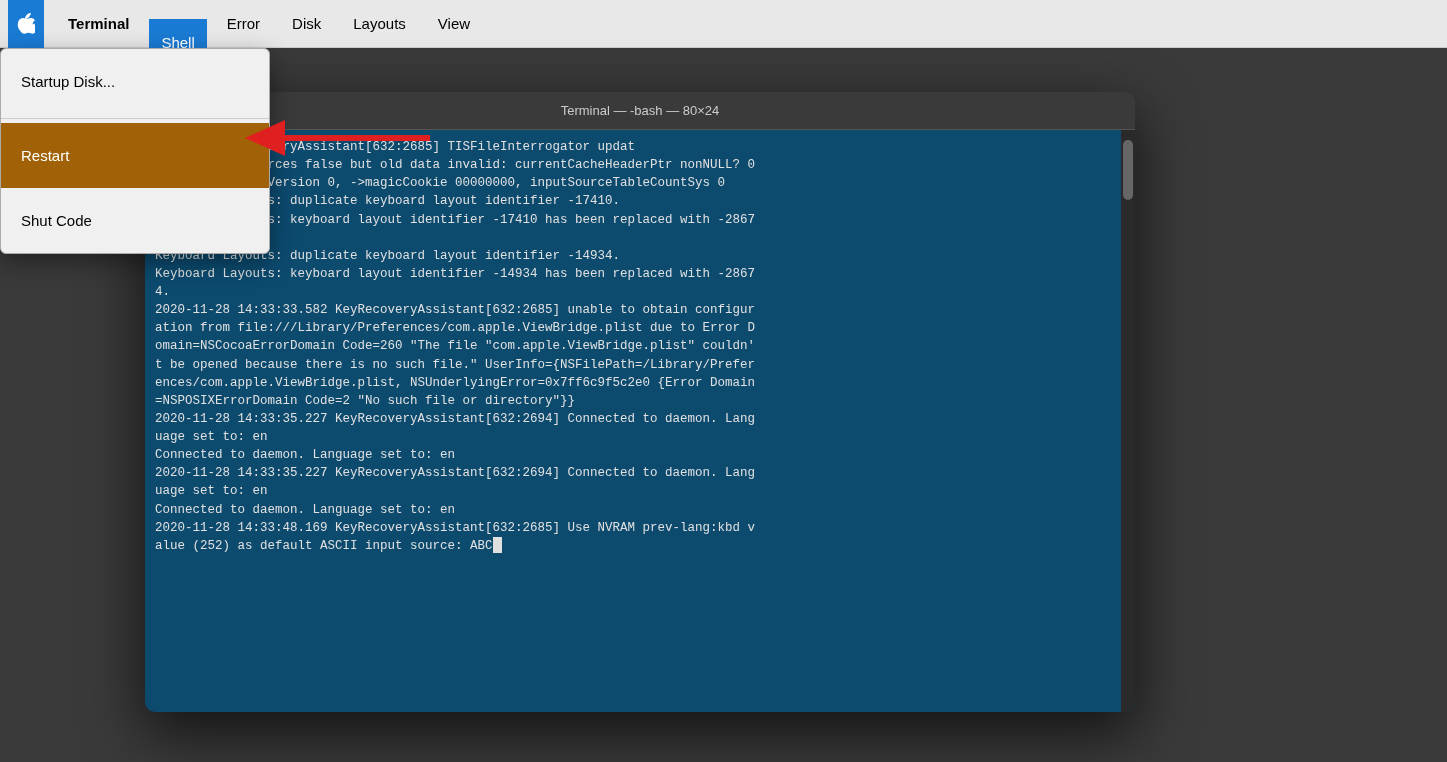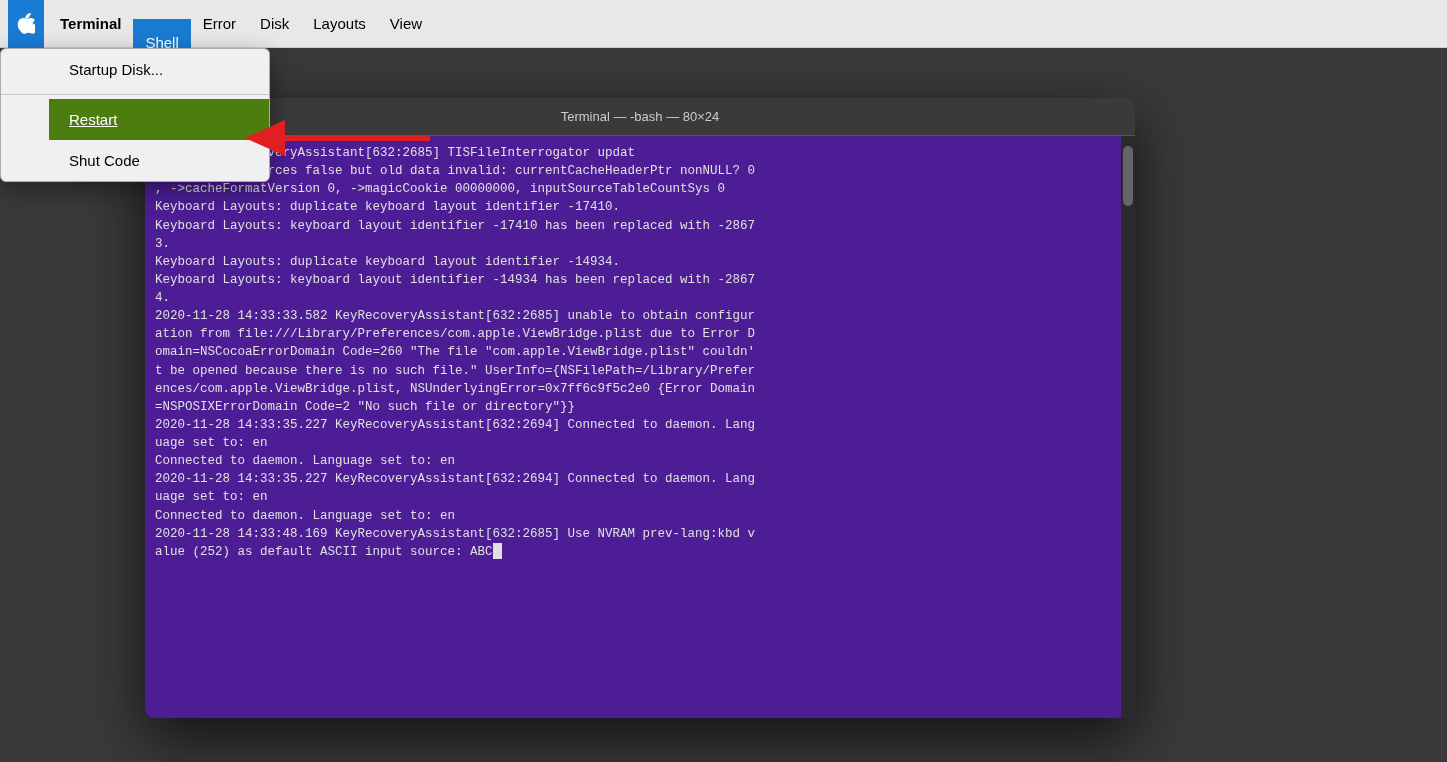"Terminal" .menubar { gap: none -> 8px }
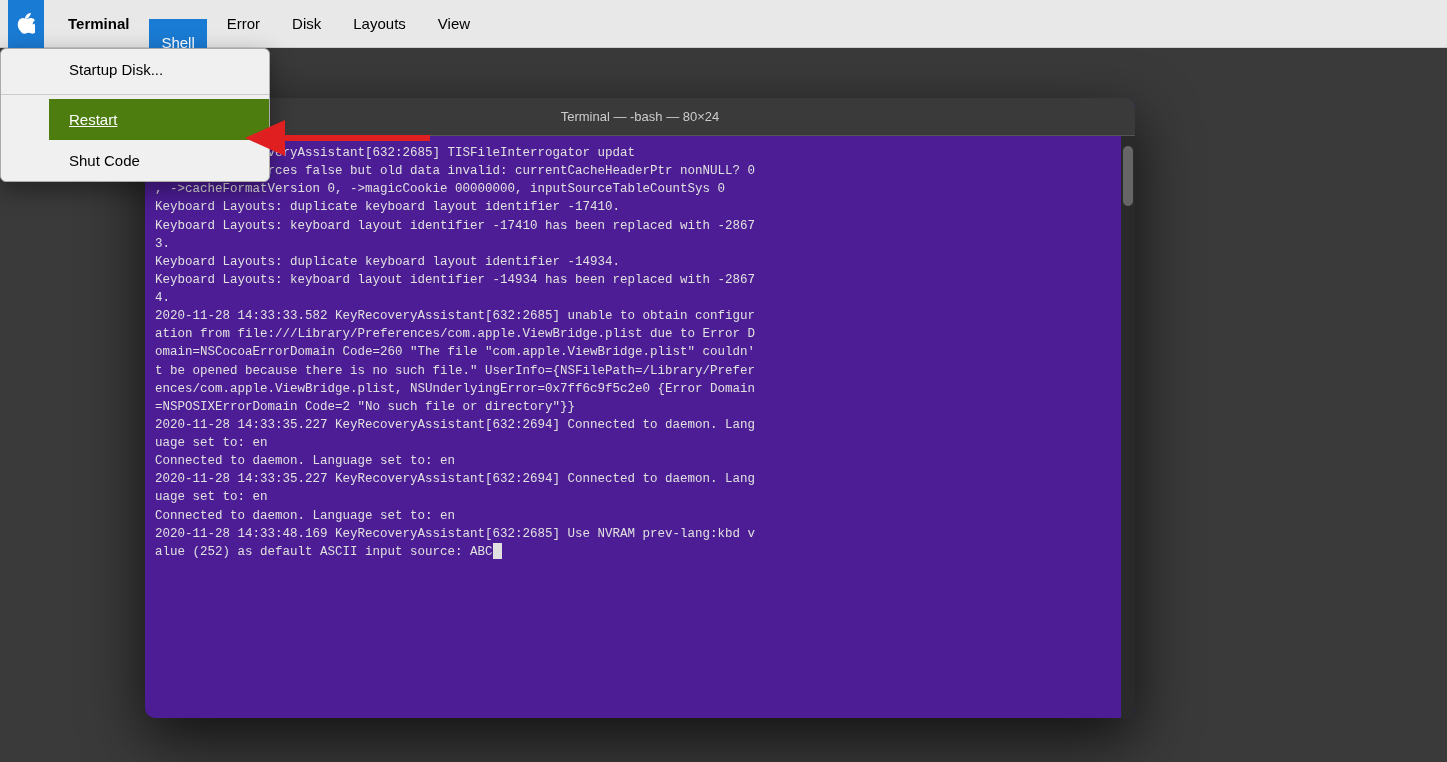"Startup Disk..." .dropdown-item { margin-left: 48px -> none; padding: 12px 20px -> 24px 20px }
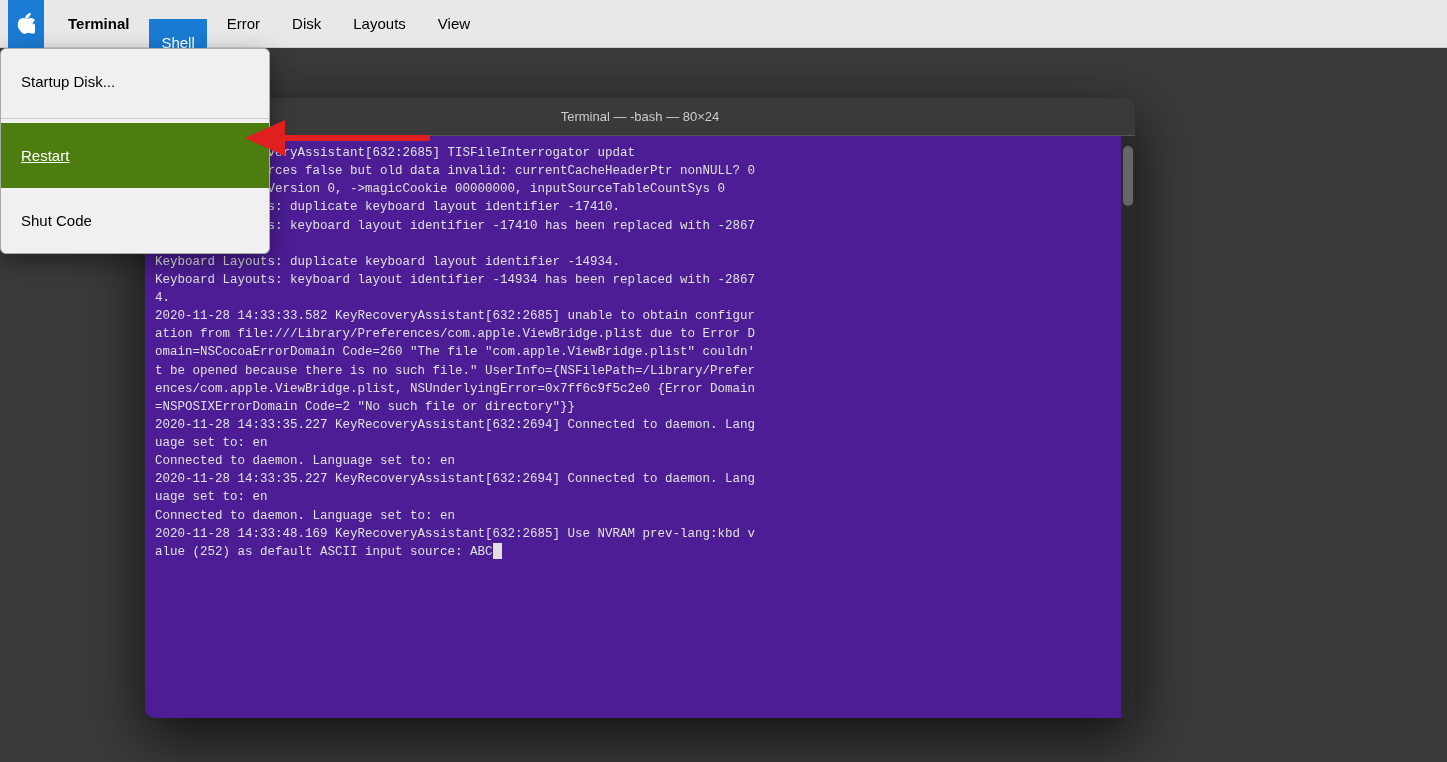"Terminal — -bash — 80×24" .terminal-window { background: #4c1d95 -> #0c4a6e; top: 98px -> 92px }
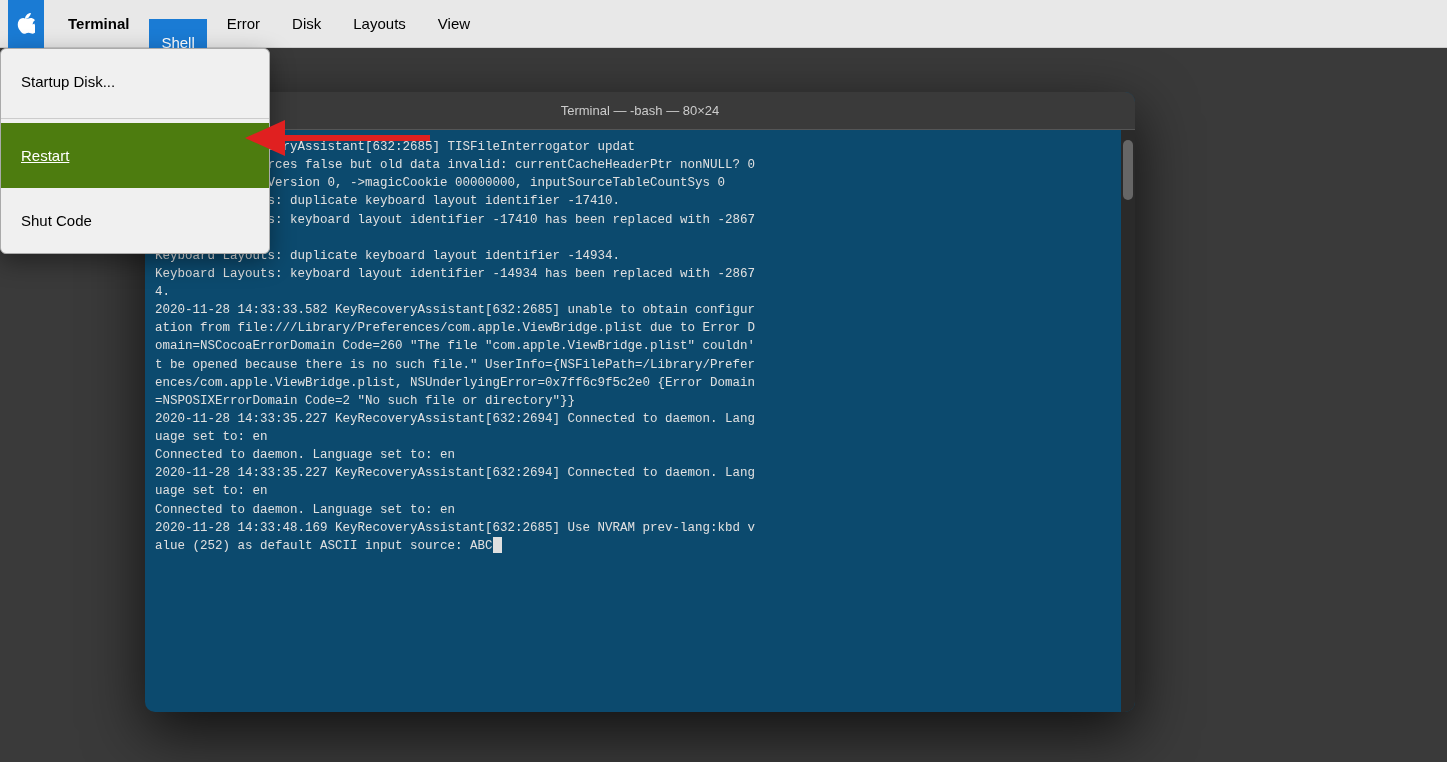"Restart" .dropdown-item.highlighted { background: #4d7c0f -> #a16207; text-decoration: underline -> none }
